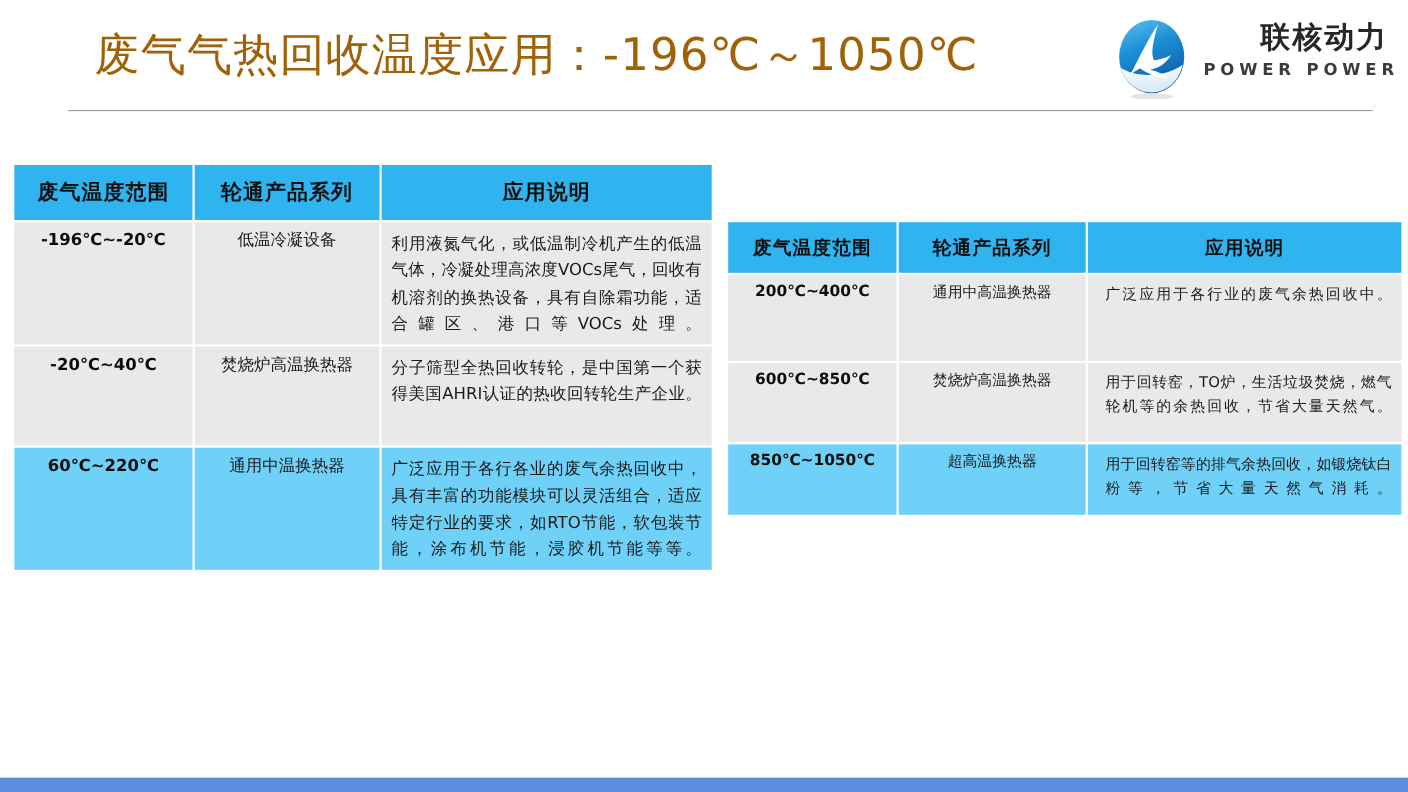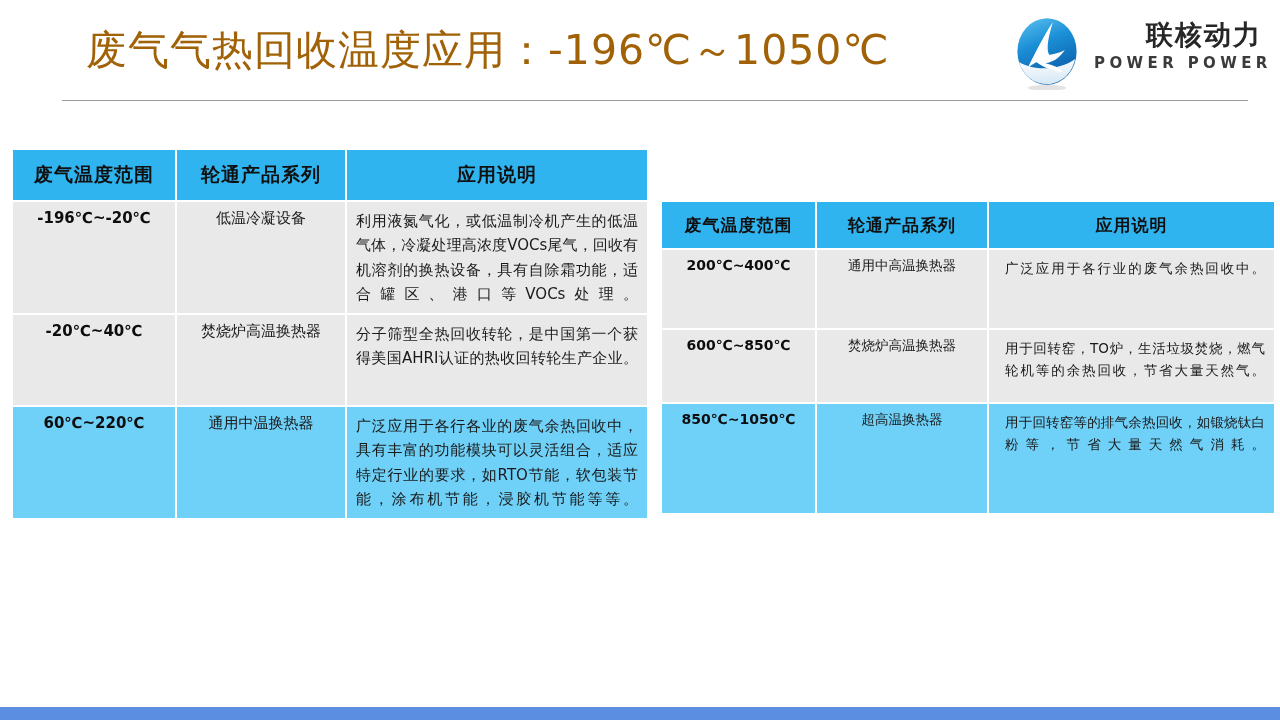"850℃~1050℃" #table-right tr.r3 td { height: 109px -> 64px }
